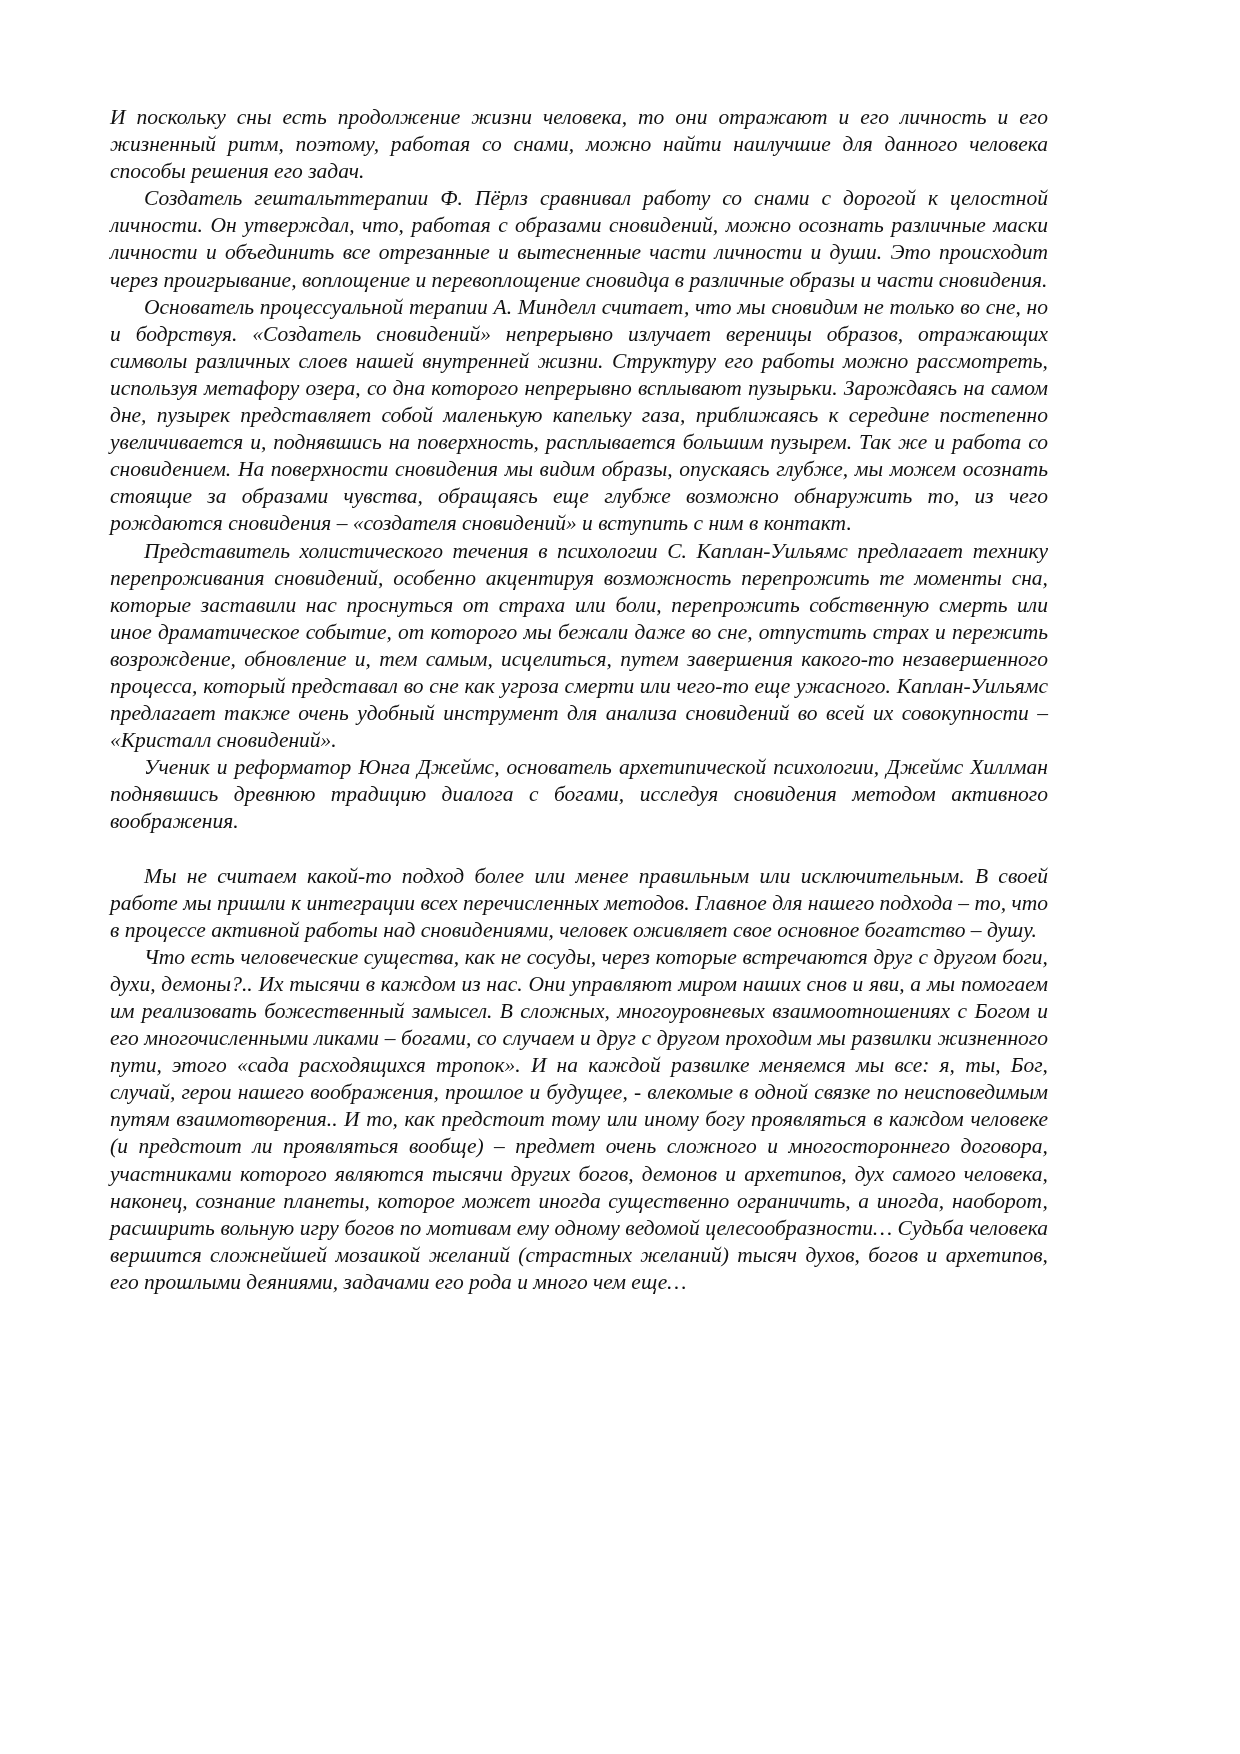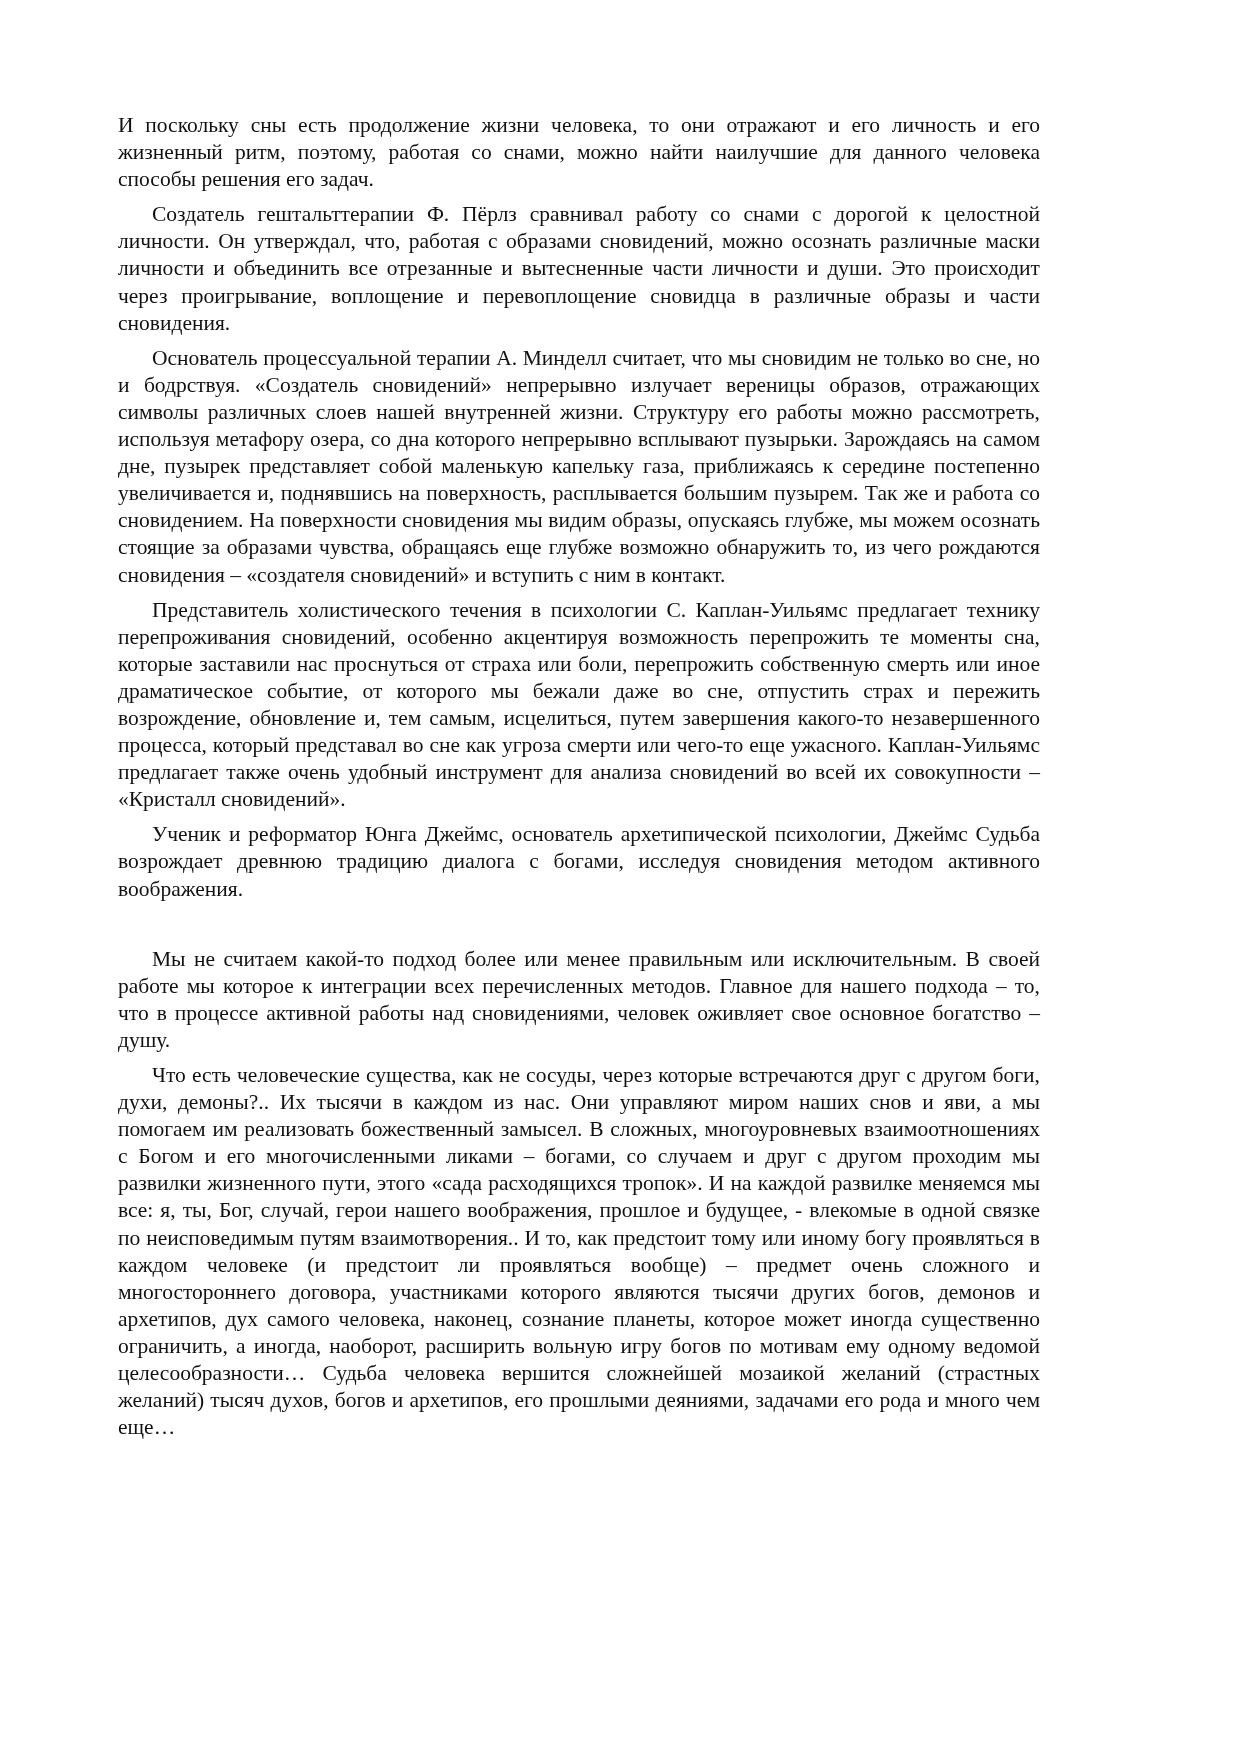"И поскольку сны есть продолжение" .para { font-style: none -> italic; margin: 8px -> 0 }
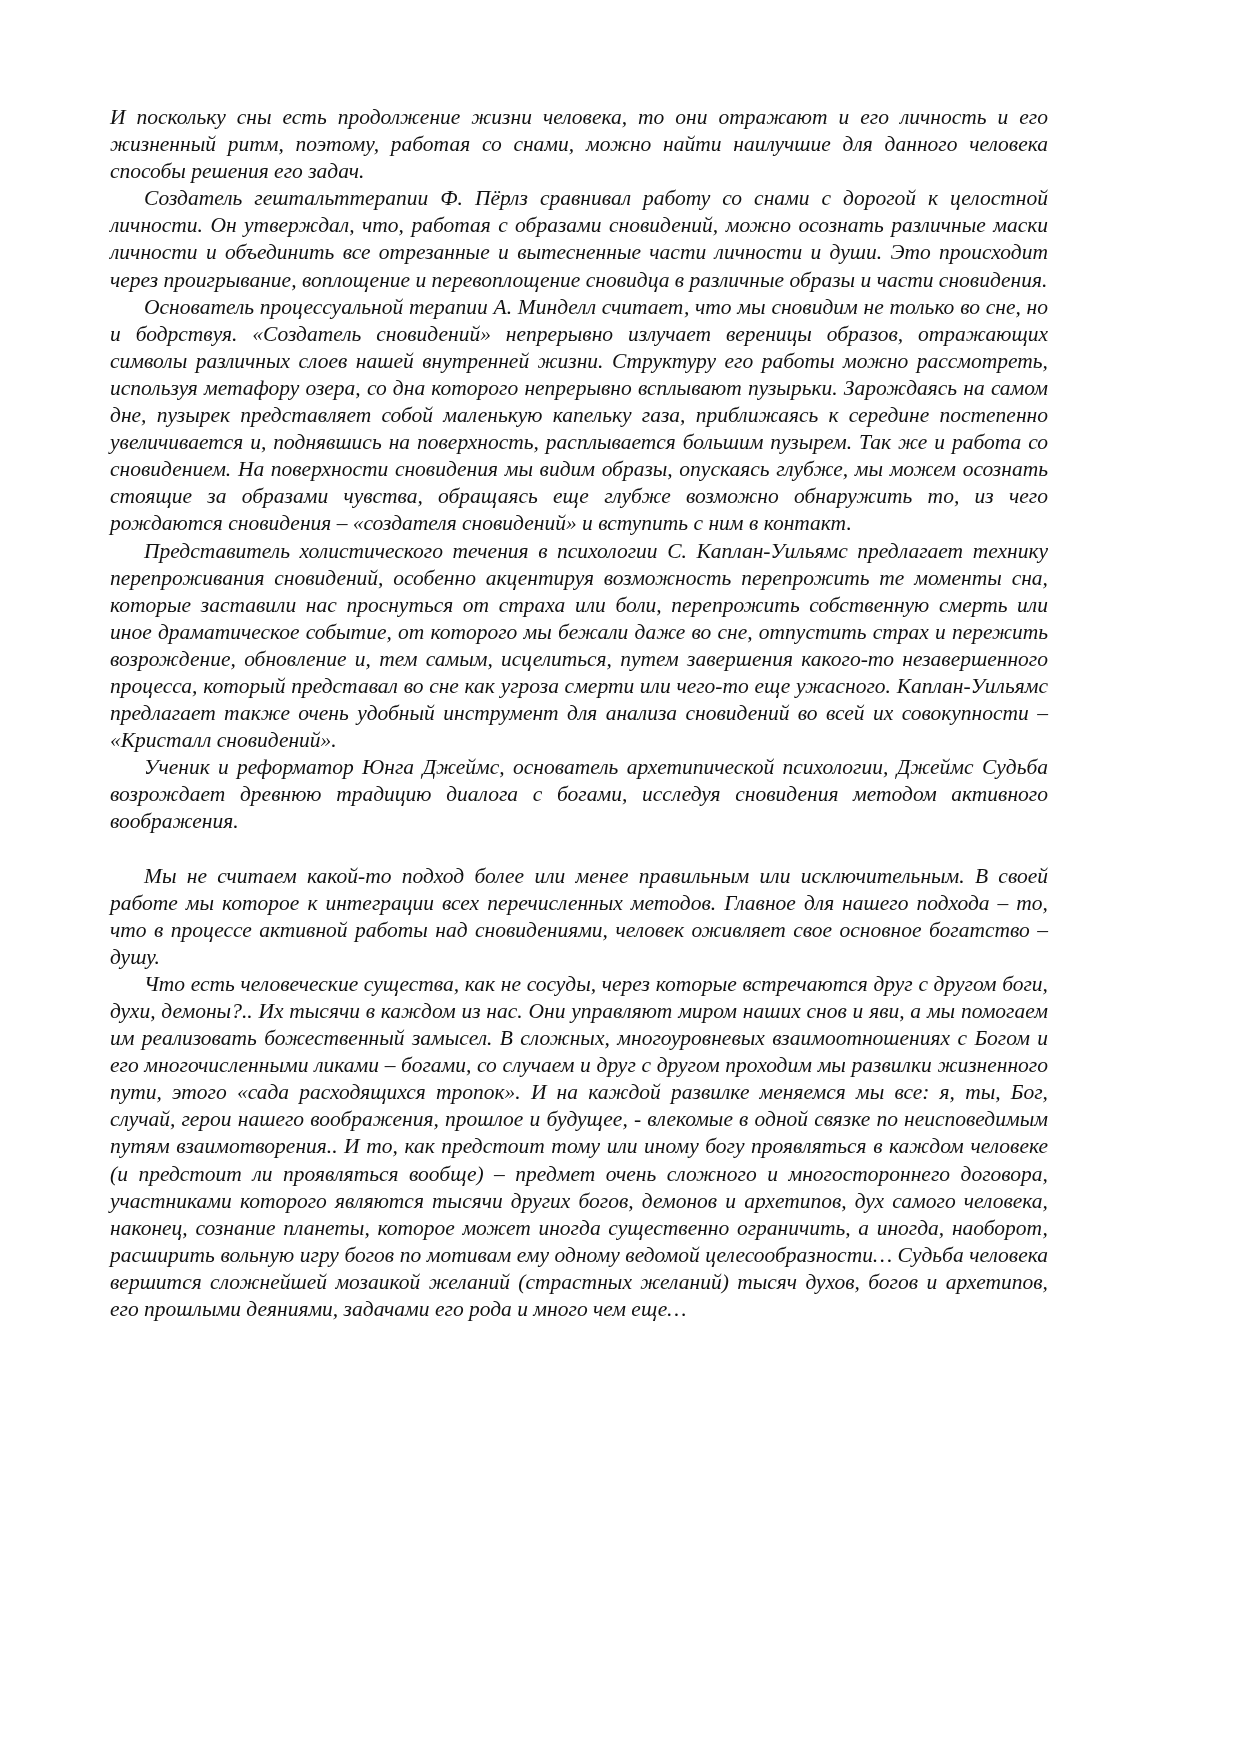"Ученик и реформатор Юнга Джеймс," p.para { text: Судьба возрождает -> Хиллман поднявшись }
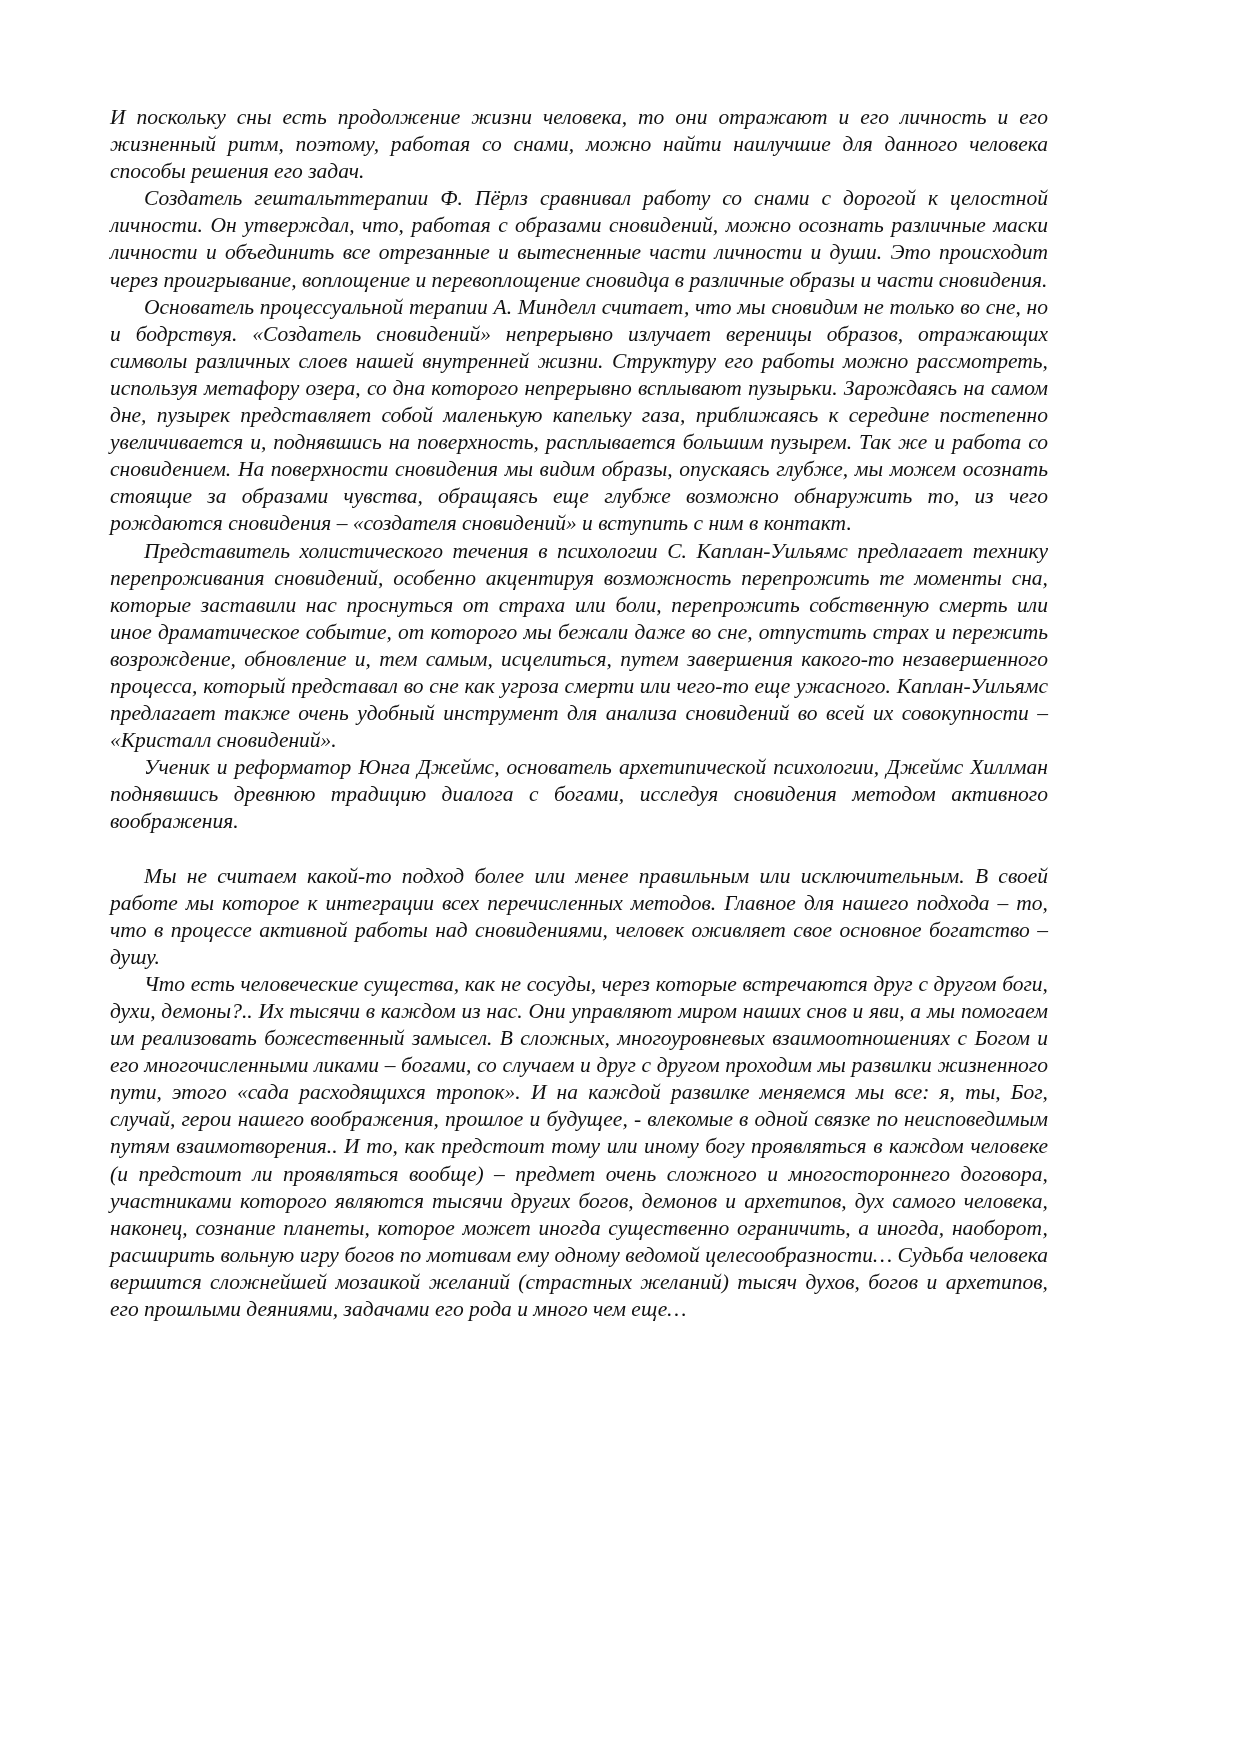"Мы не считаем какой-то подход" p.para { text: которое -> пришли }
